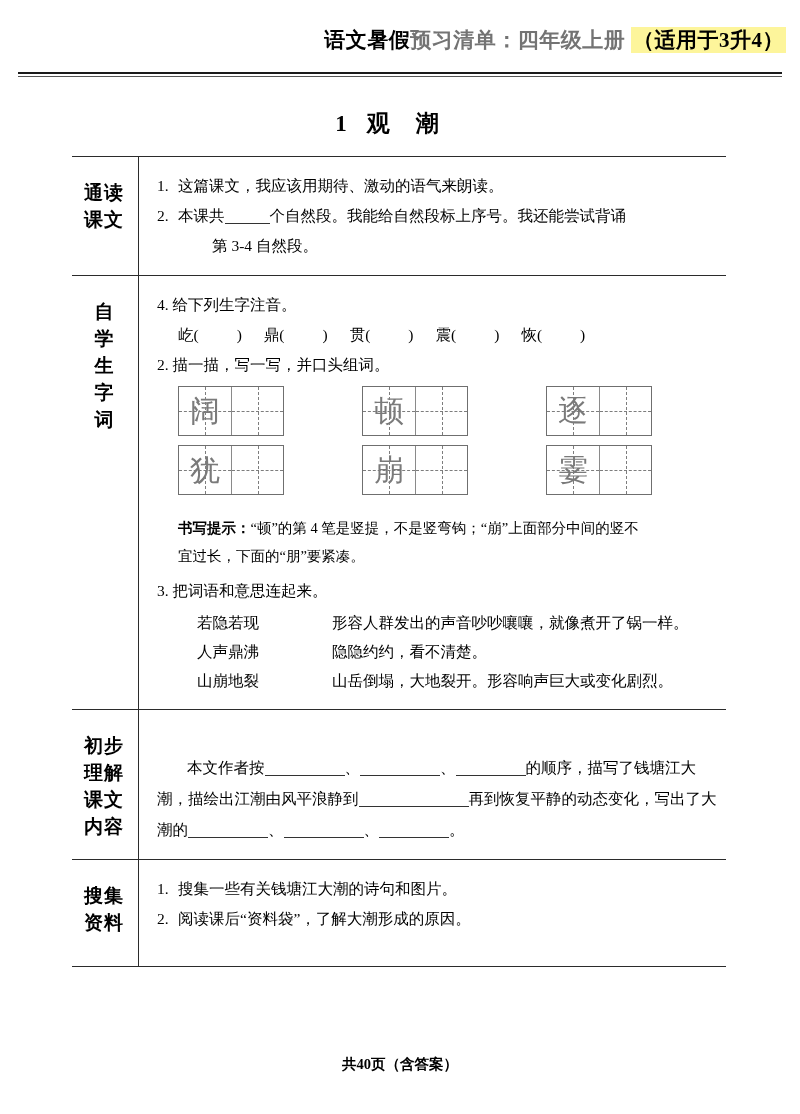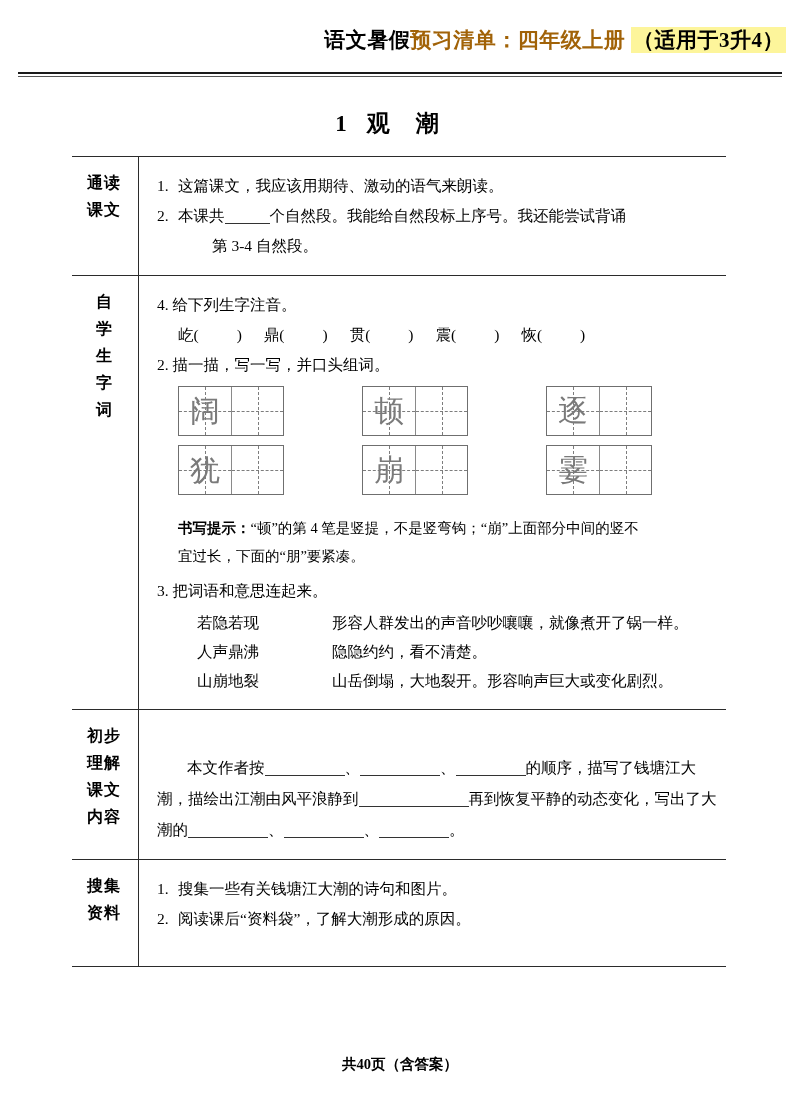"预习清单：四年级上册" .header .seg-red { color: #a16207 -> #737373 }
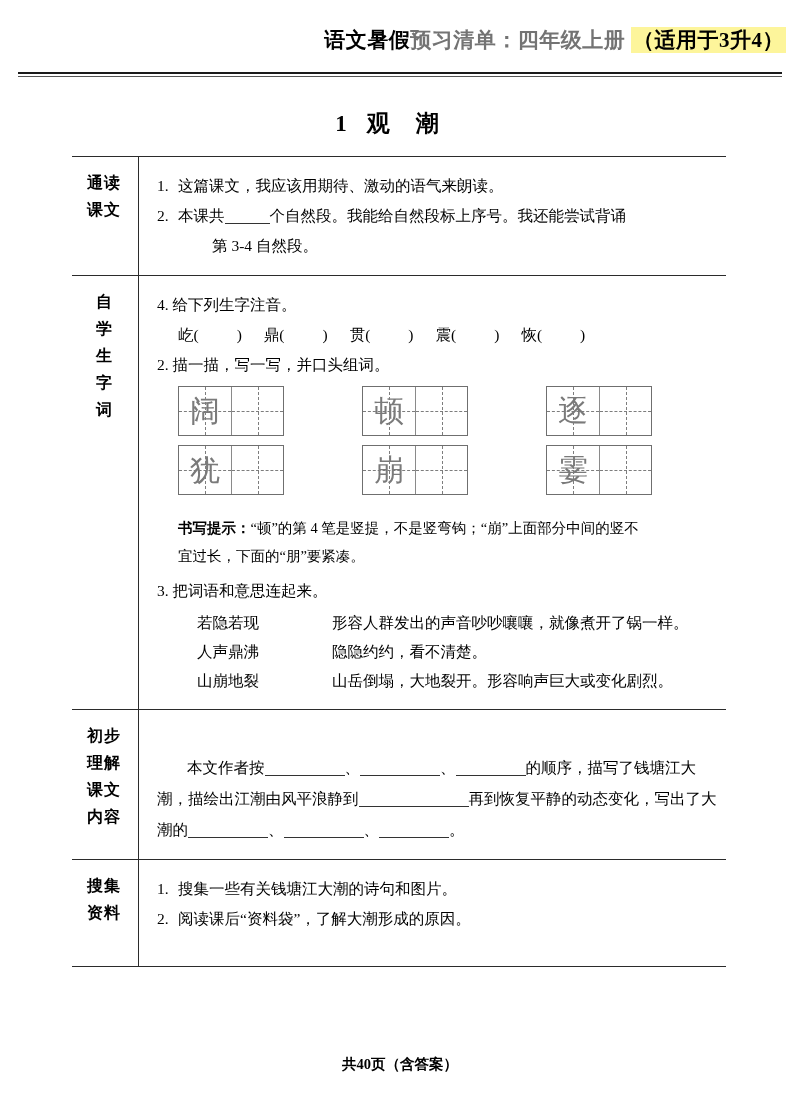"通读" td.lbl { font-size: 16px -> 19px; padding-top: 12px -> 22px }
